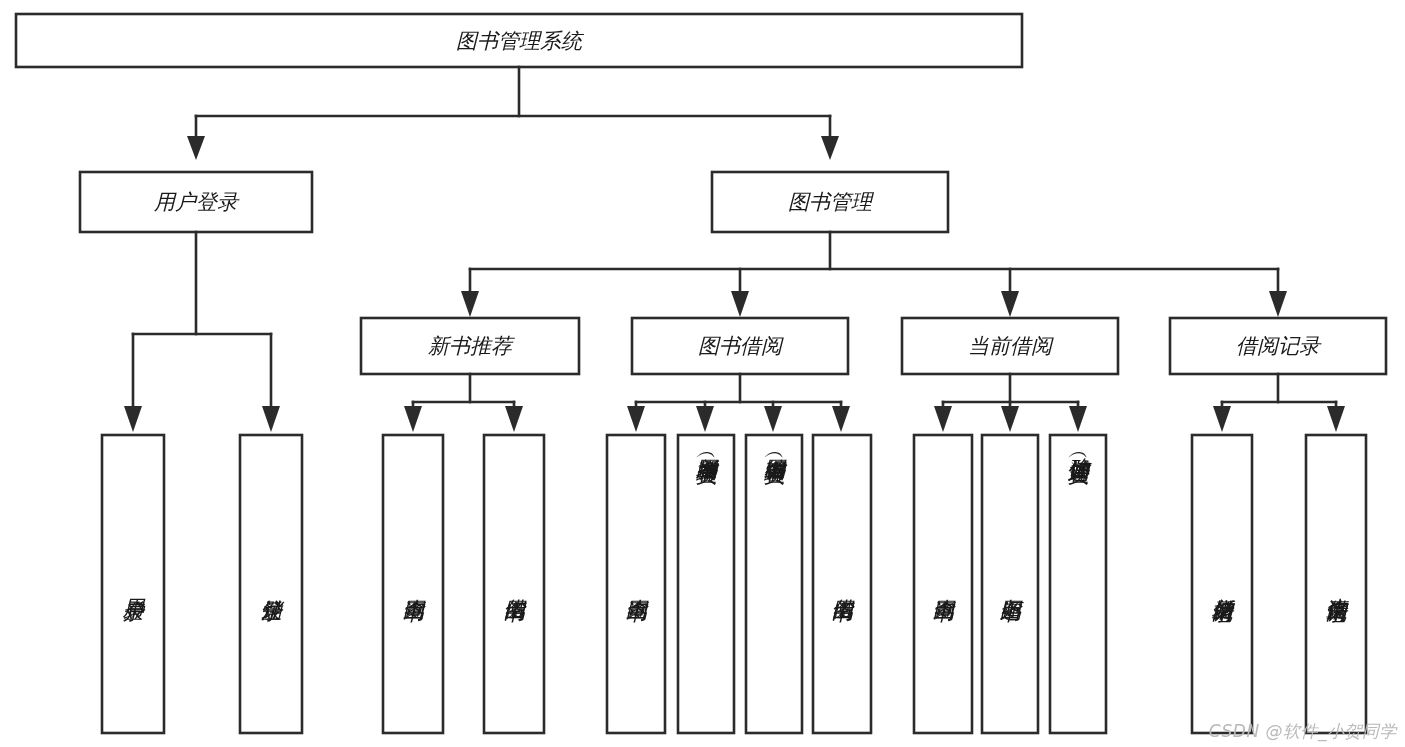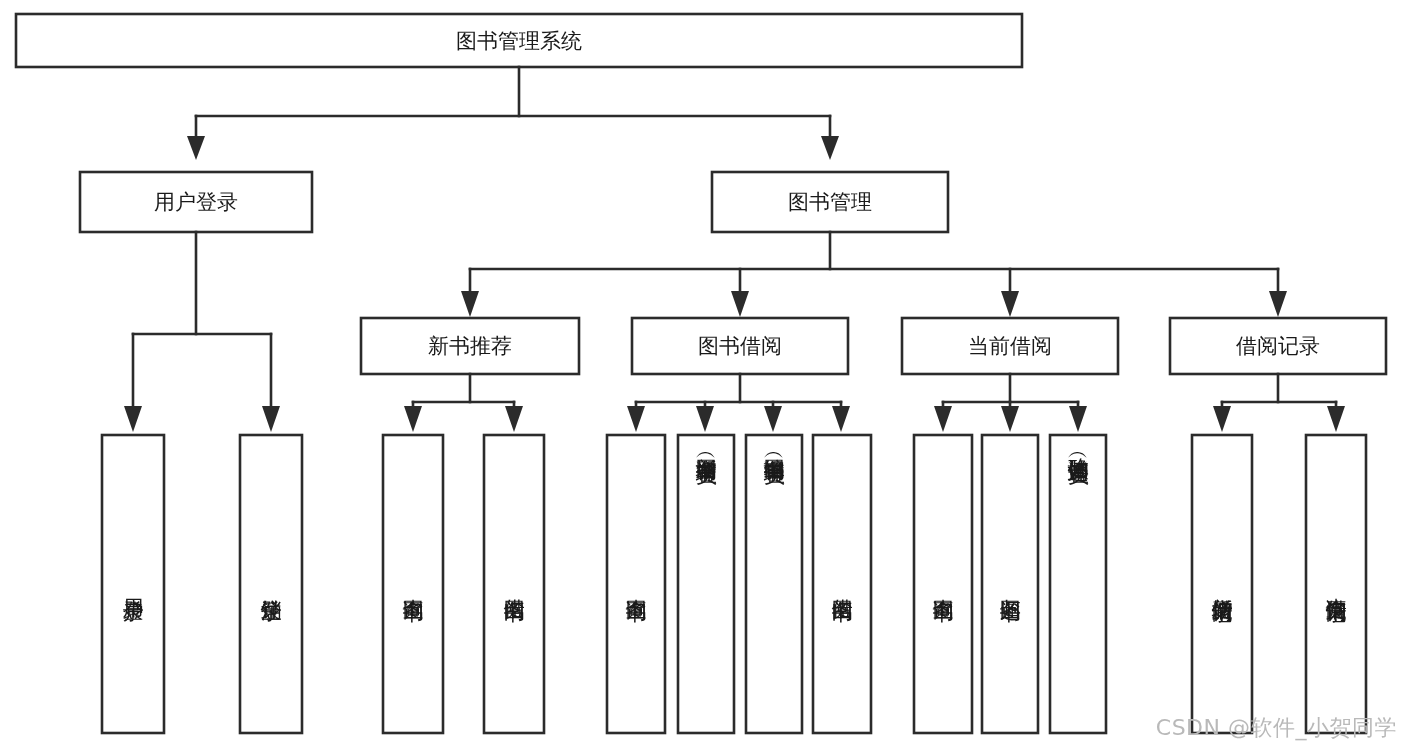"图书管理系统" #diagram-root { font-style: none -> italic }
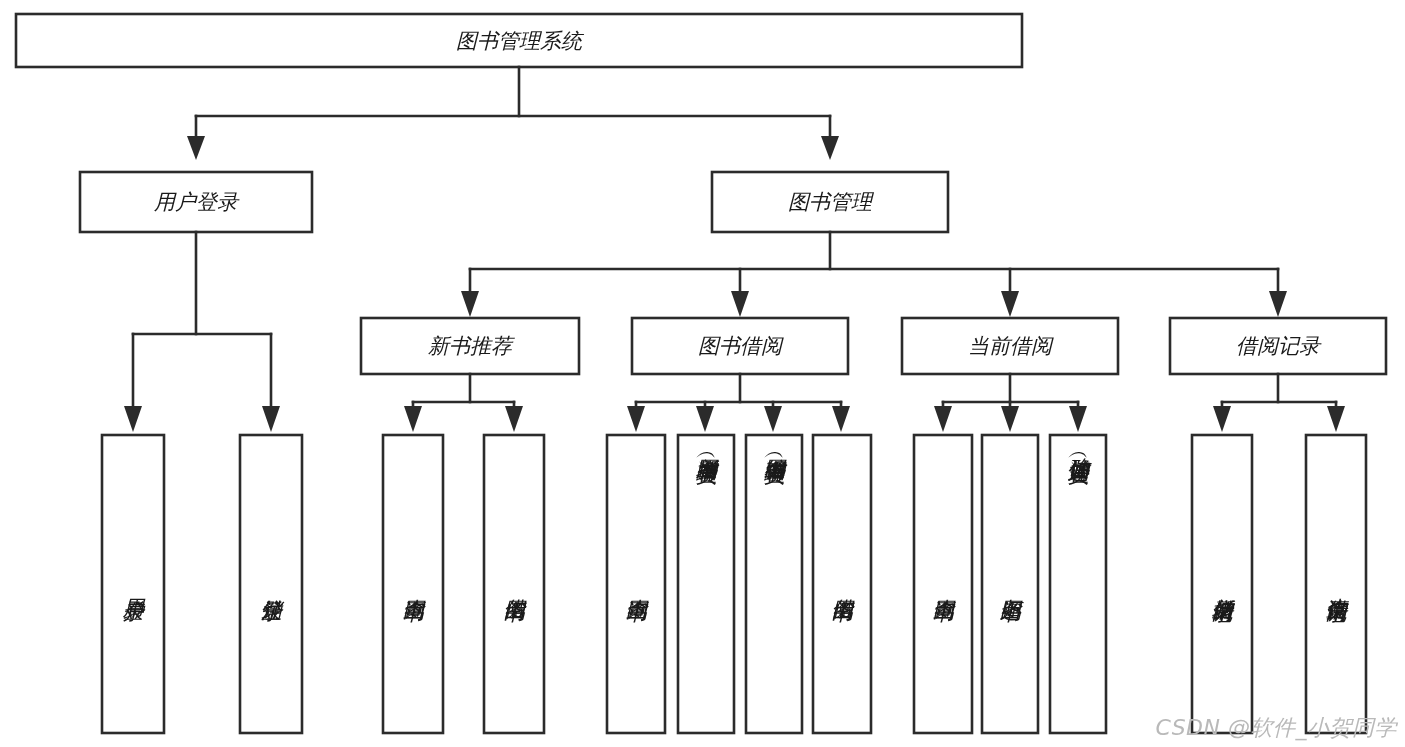"CSDN @软件_小贺同学" .watermark { font-size: 22px -> 17px }
